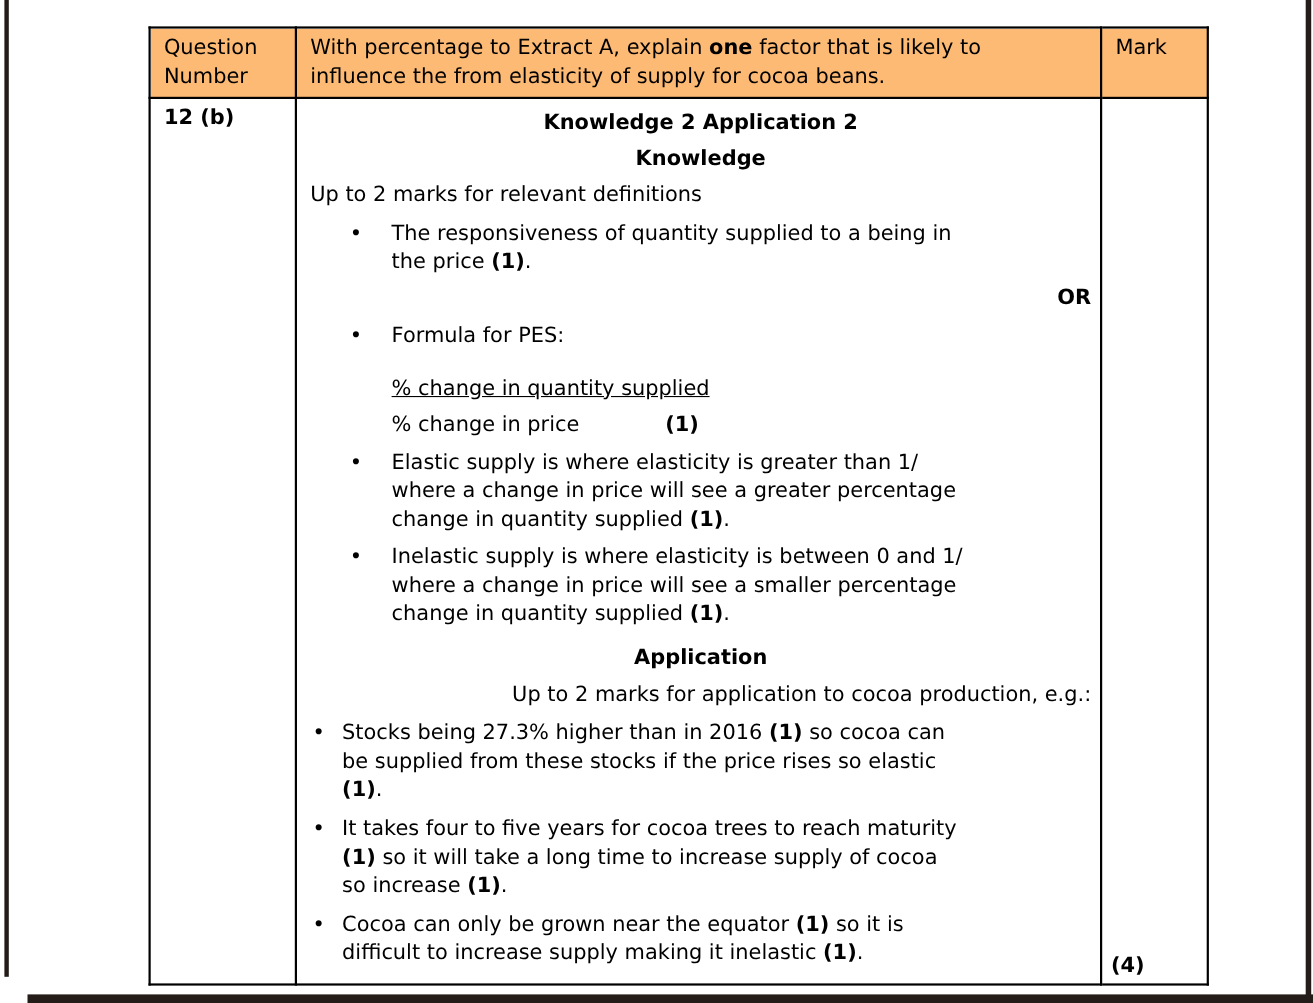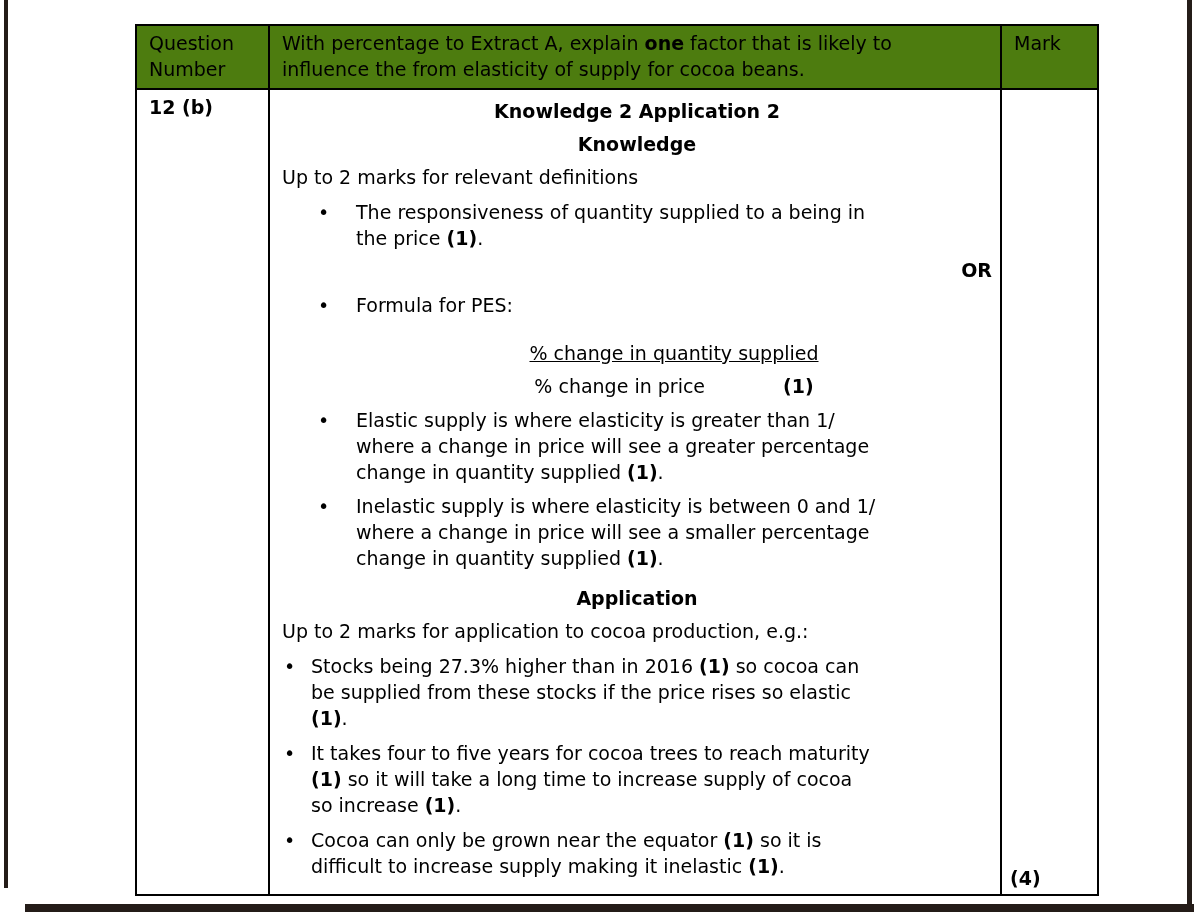"Question" table.ms .hdr td { background: #4d7c0f -> #fdba74 }
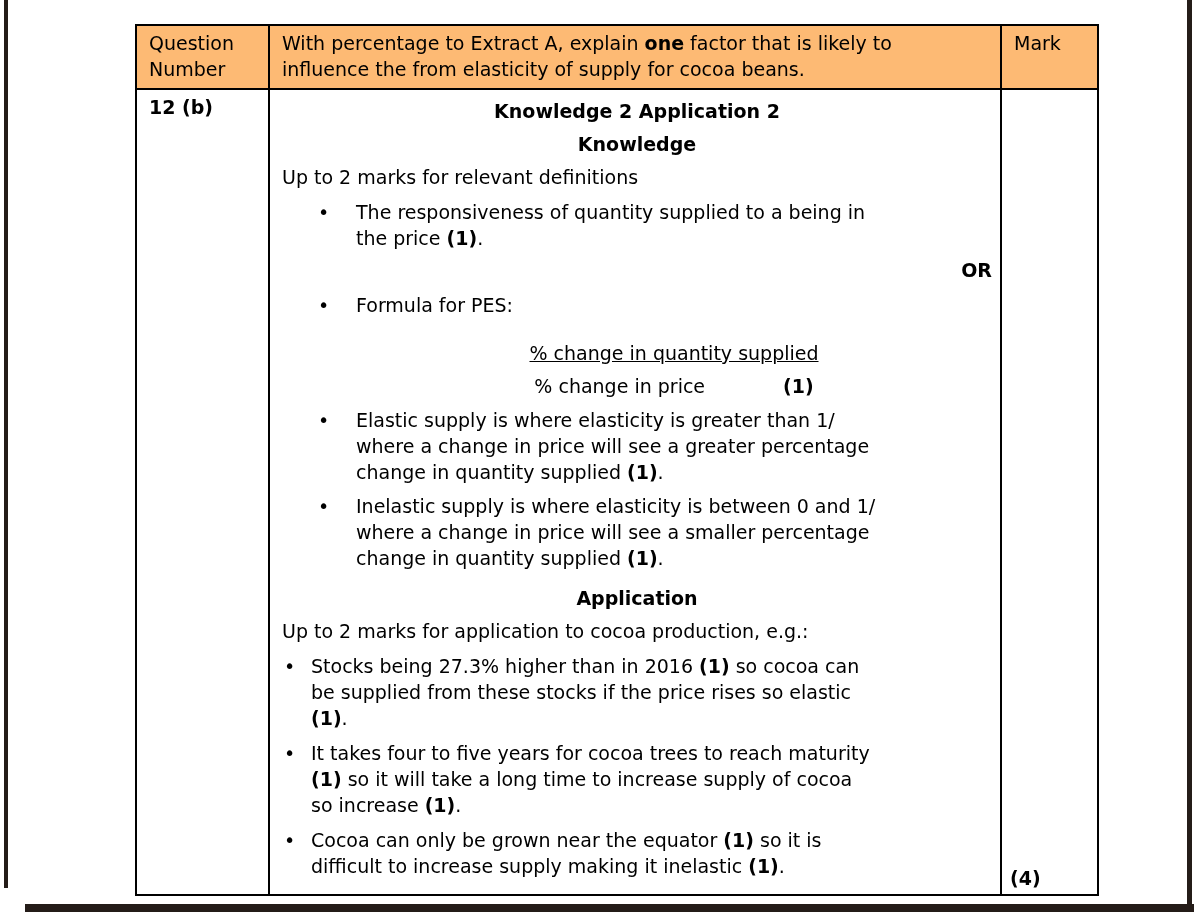"% change in quantity supplied" .formula { text-align: center -> none }
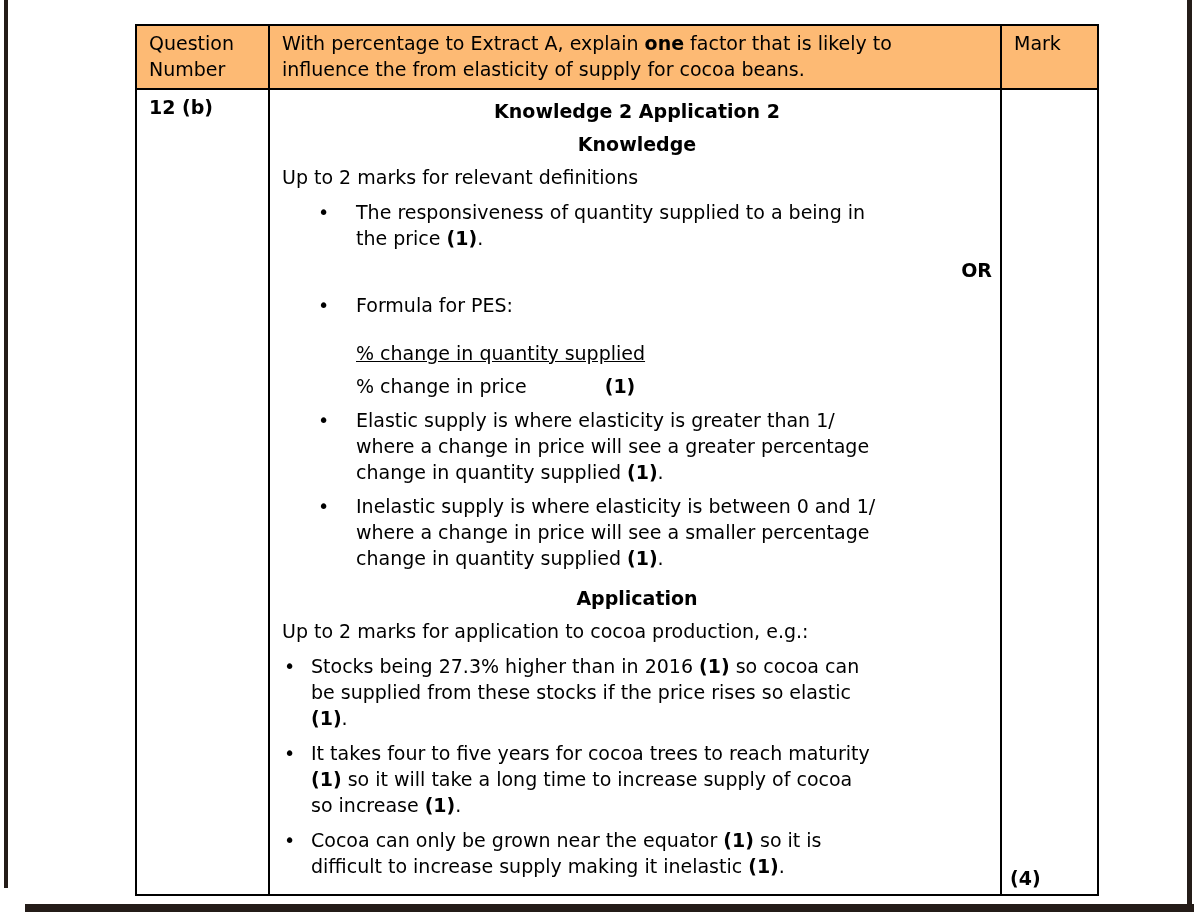"Up to 2 marks for application" .p2 { text-align: none -> right }
